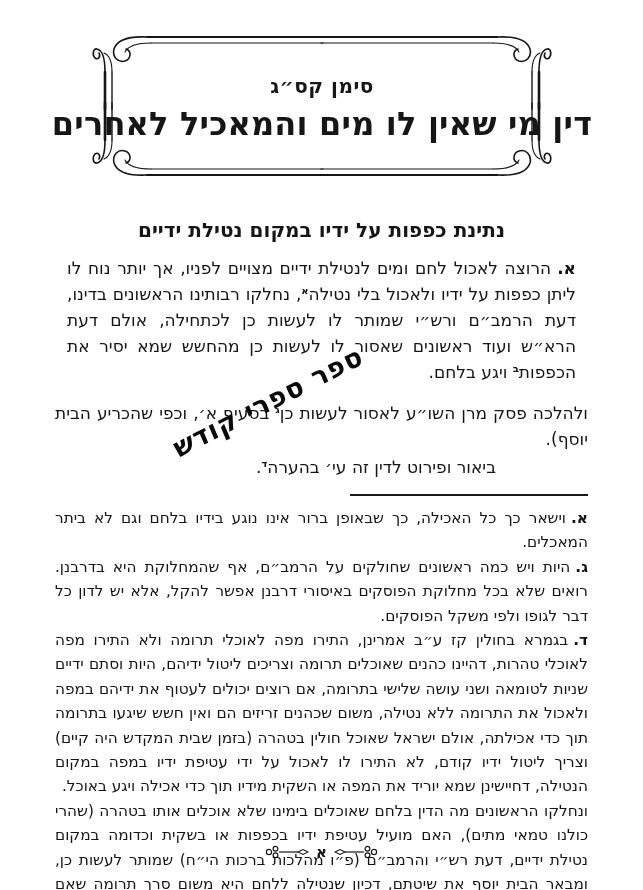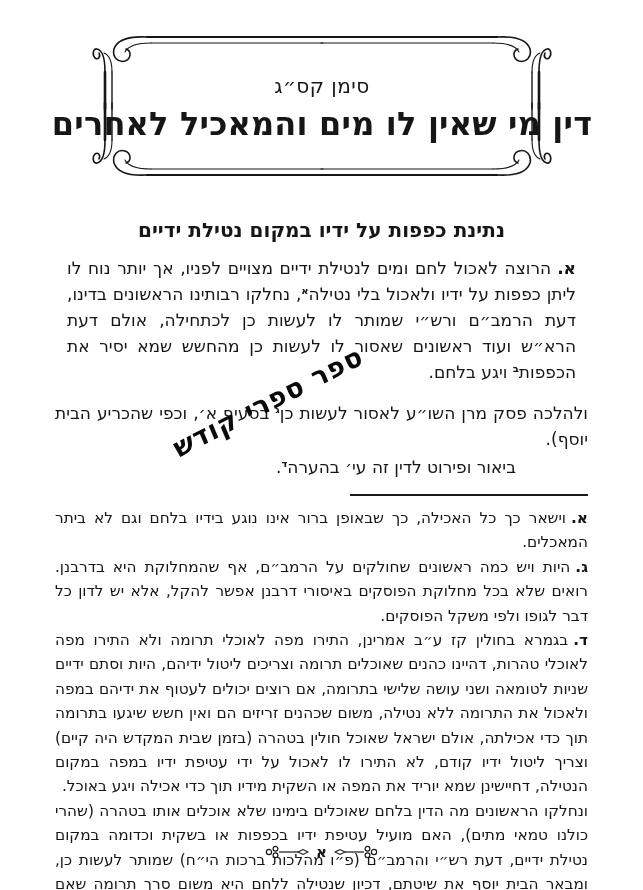"סימן קס״ג" .siman { font-weight: normal -> bold }
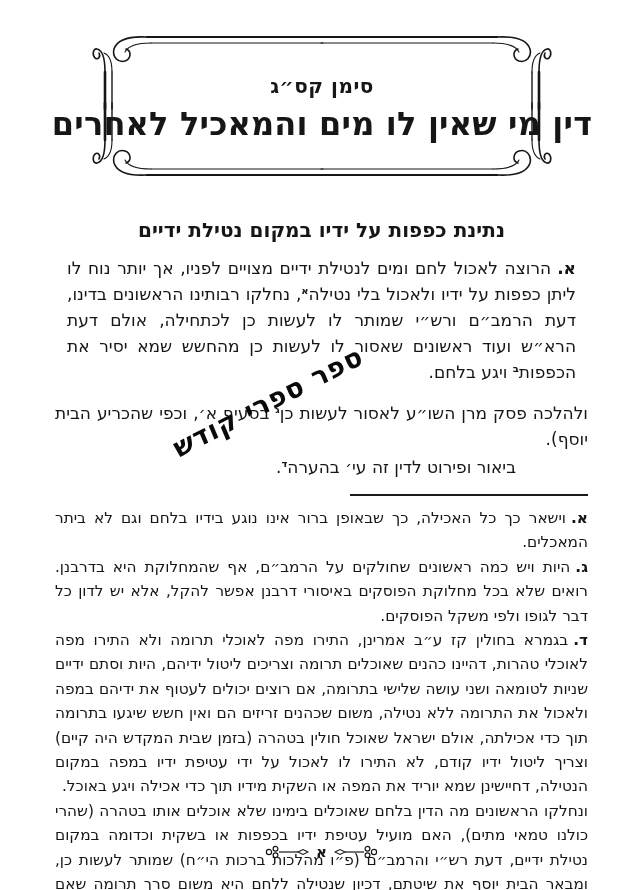"ביאור ופירוט לדין זה עי׳" .p2-line2 { margin-right: 72px -> 92px }
